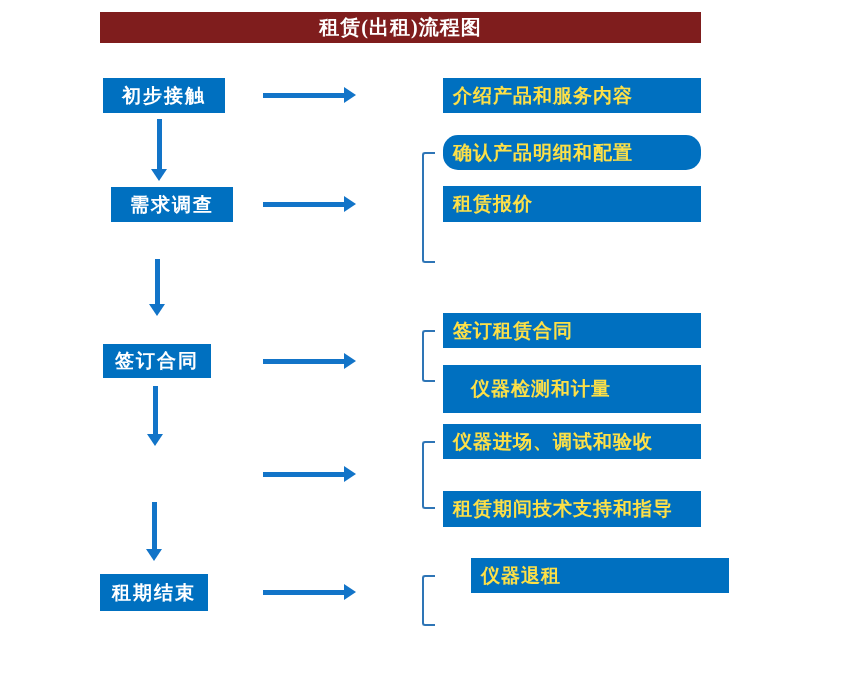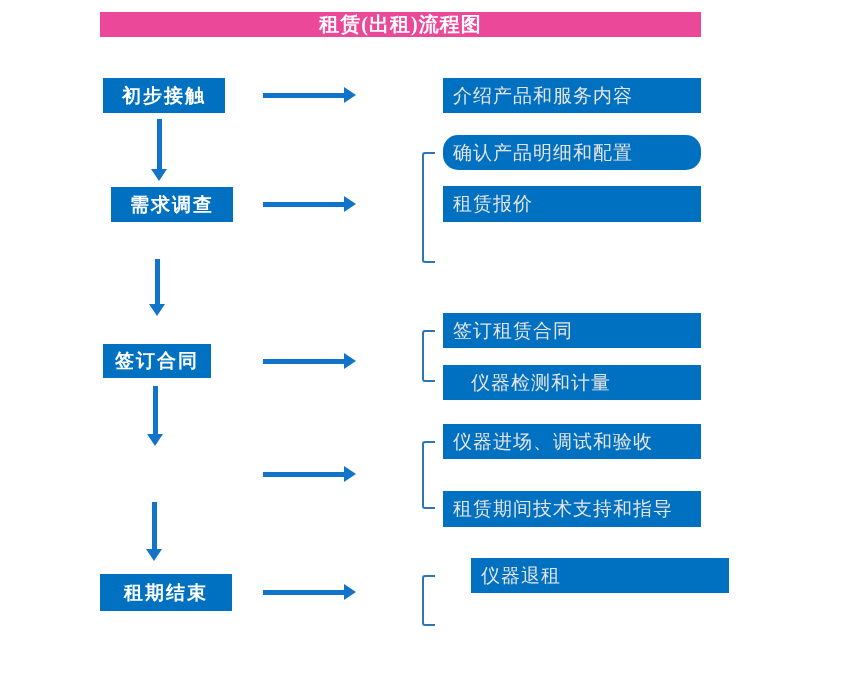"租赁(出租)流程图" .title-bar { background: #ec4899 -> #7f1d1d; height: 25px -> 31px }
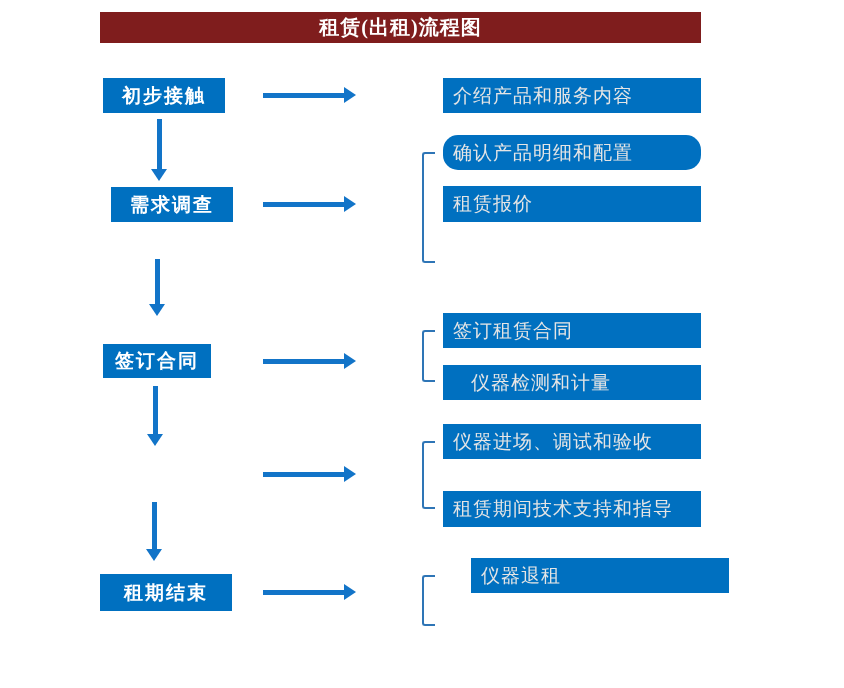"介绍产品和服务内容" .box-detail { color: #e5e5e5 -> #fde047; font-weight: normal -> bold }
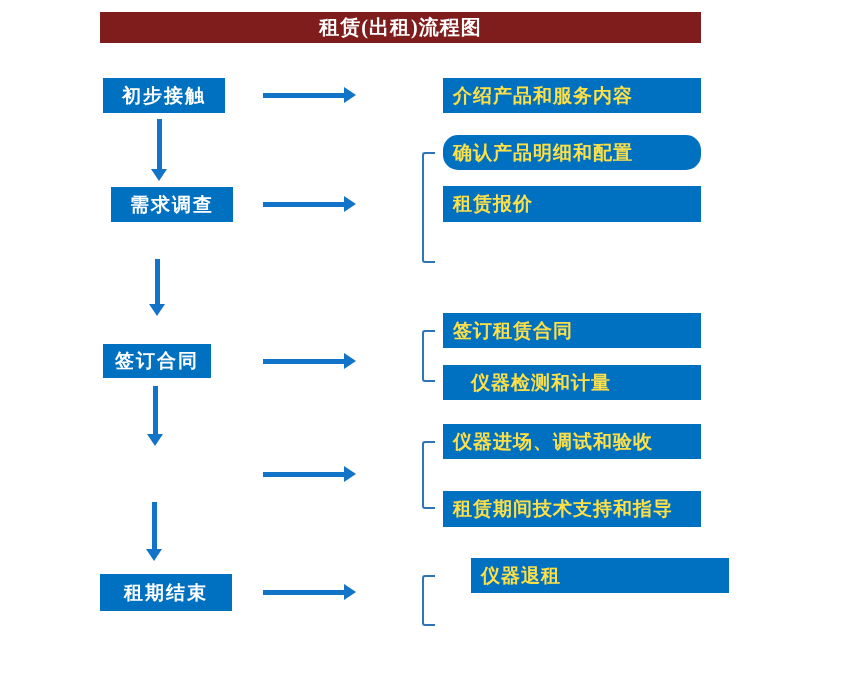"仪器检测和计量" div.box-detail { height: 35px -> 48px }
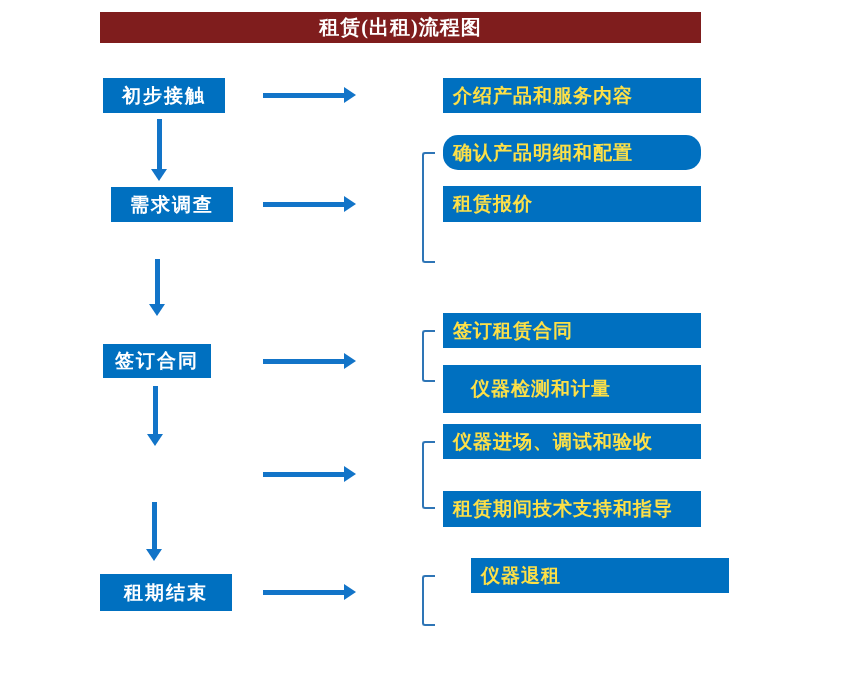"租期结束" div.box-step { width: 132px -> 108px }
